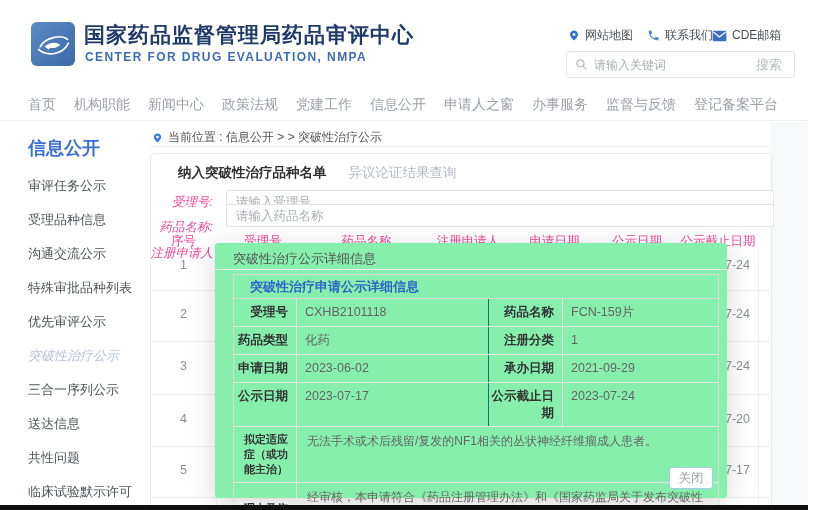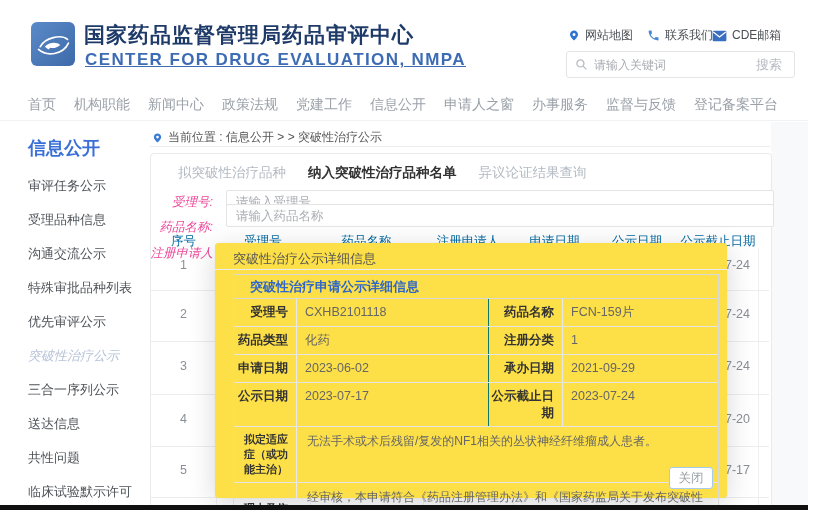"CENTER FOR DRUG EVALUATION, NMPA" .org-sub { font-size: 17px -> 12px; text-decoration: underline -> none }
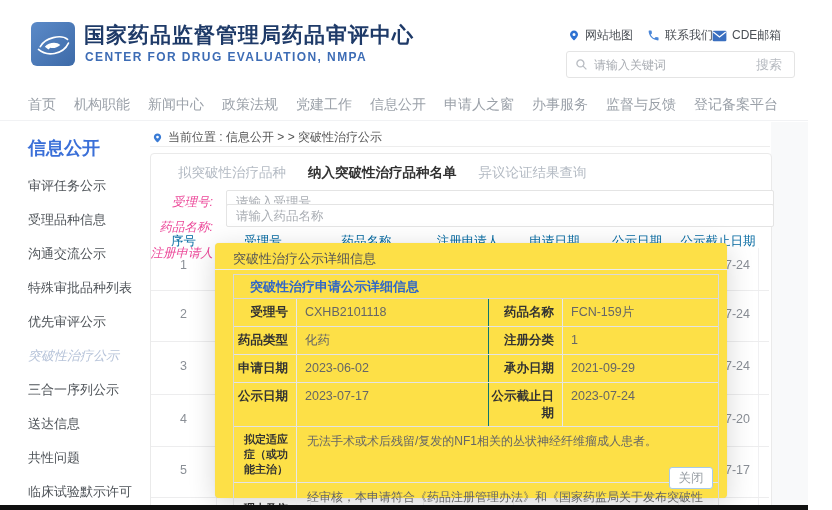"拟突破性治疗品种" span.tab { html: <span>拟突破性治疗品种</span> -> none }
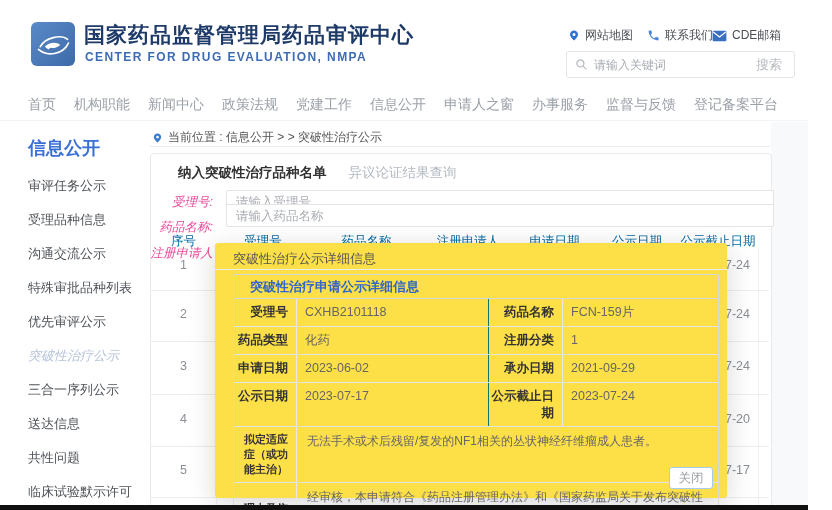"序号" .ghost-header { color: #0369a1 -> #ec4899 }
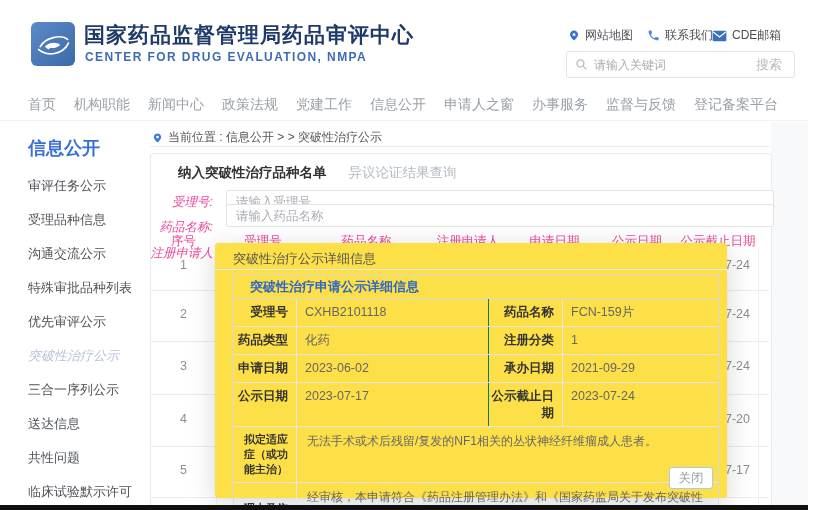"突破性治疗公示详细信息" .modal { background: #fde047 -> #86efac }
